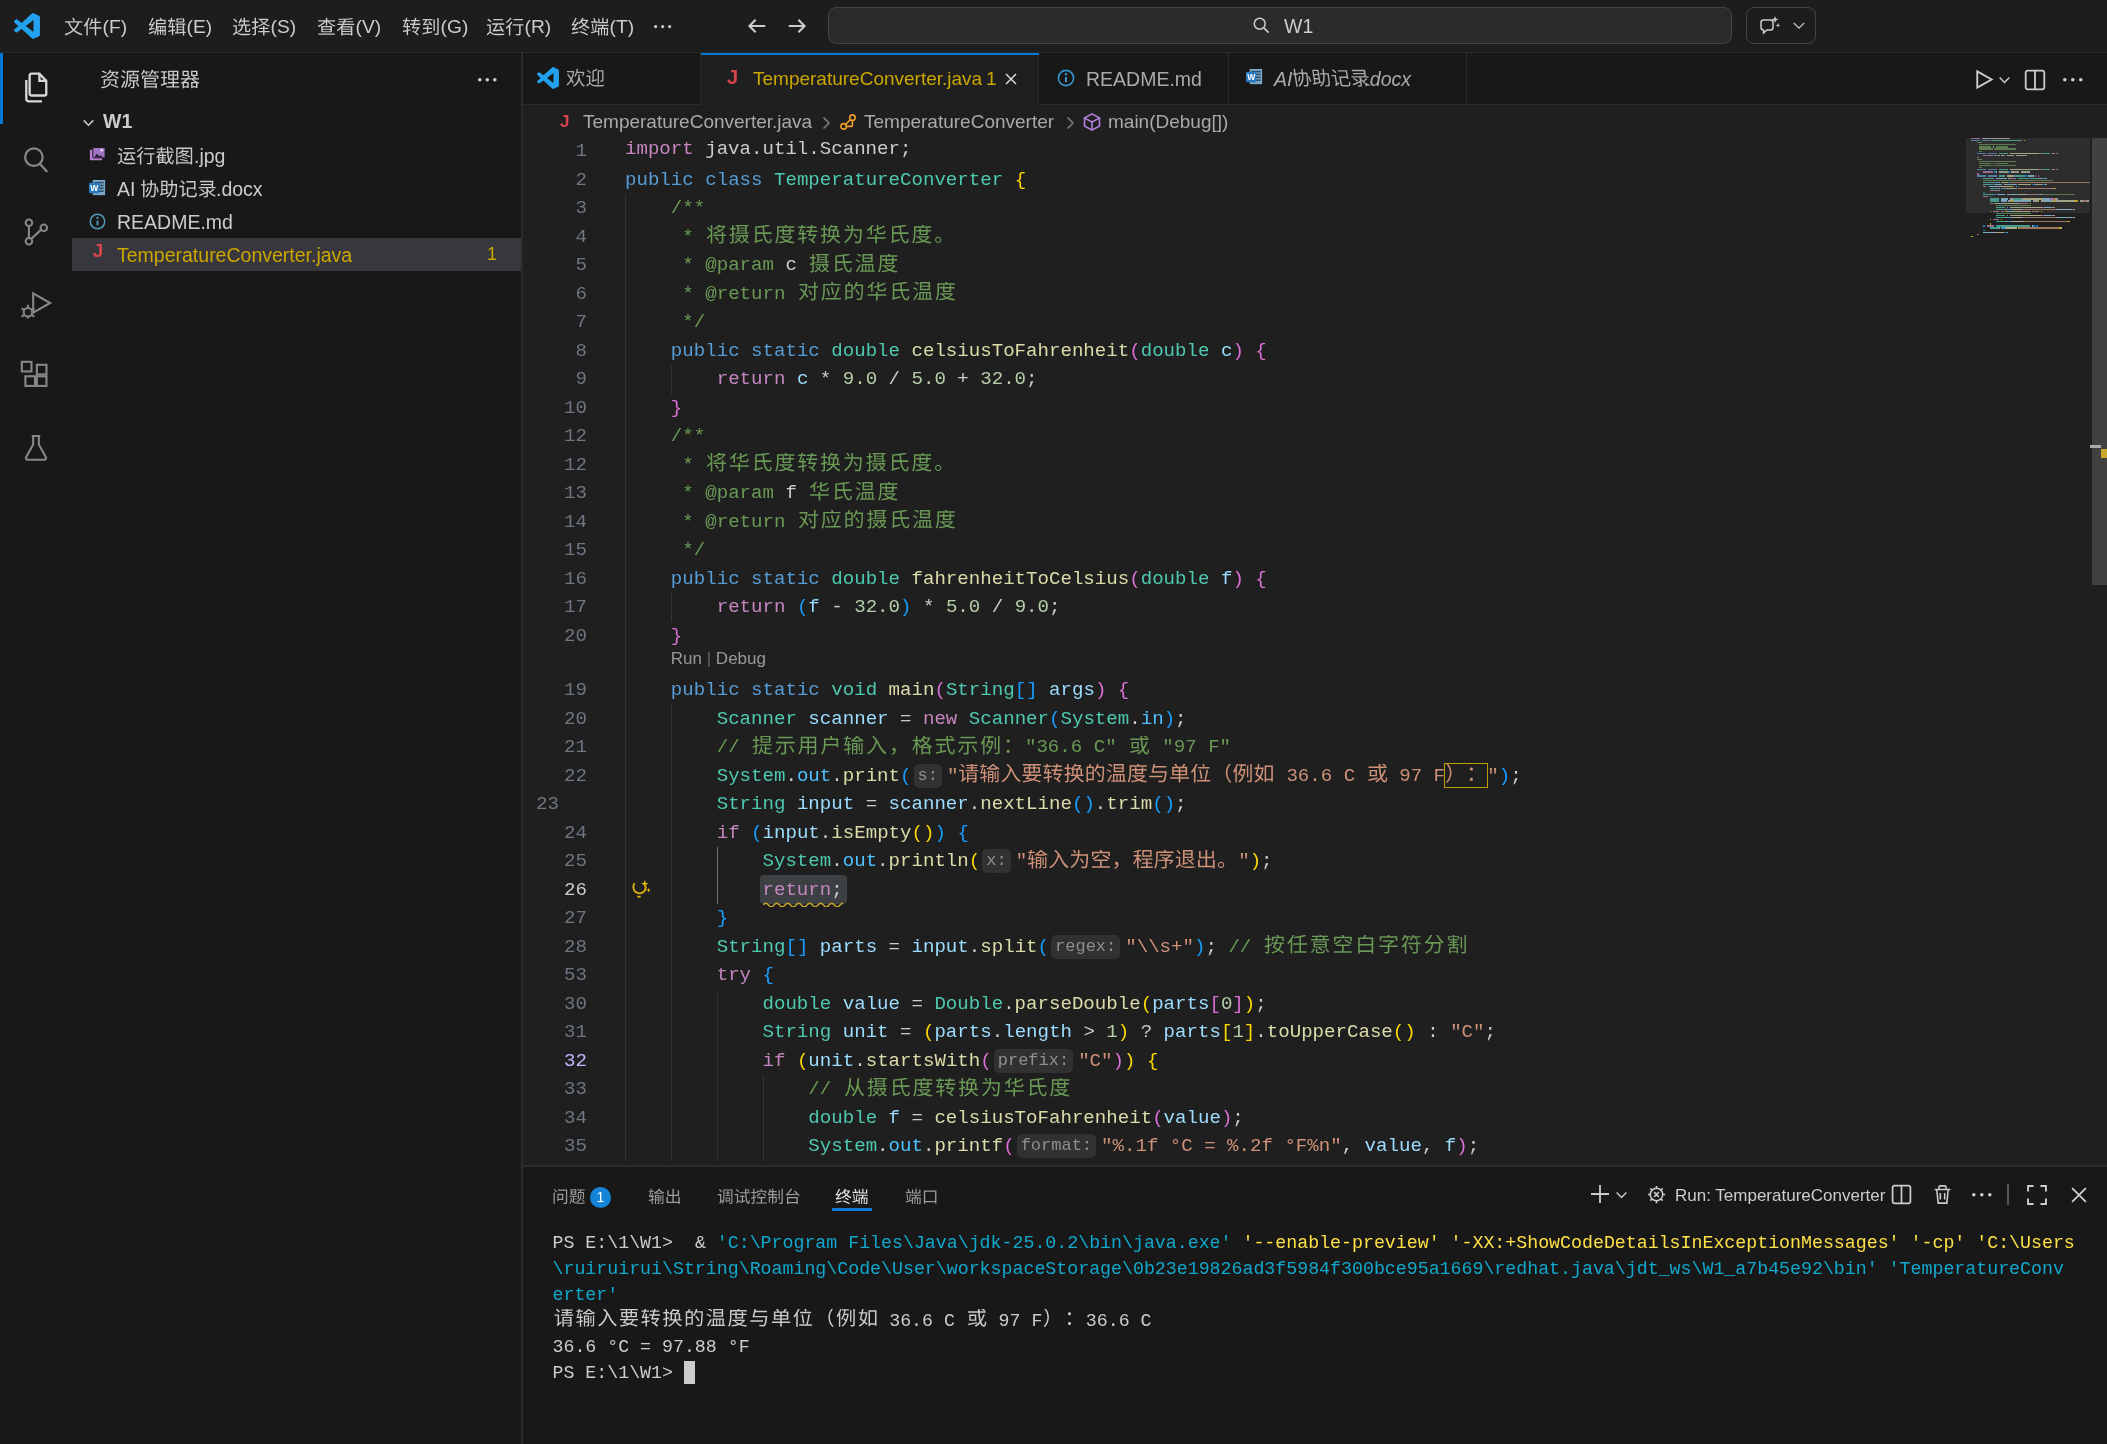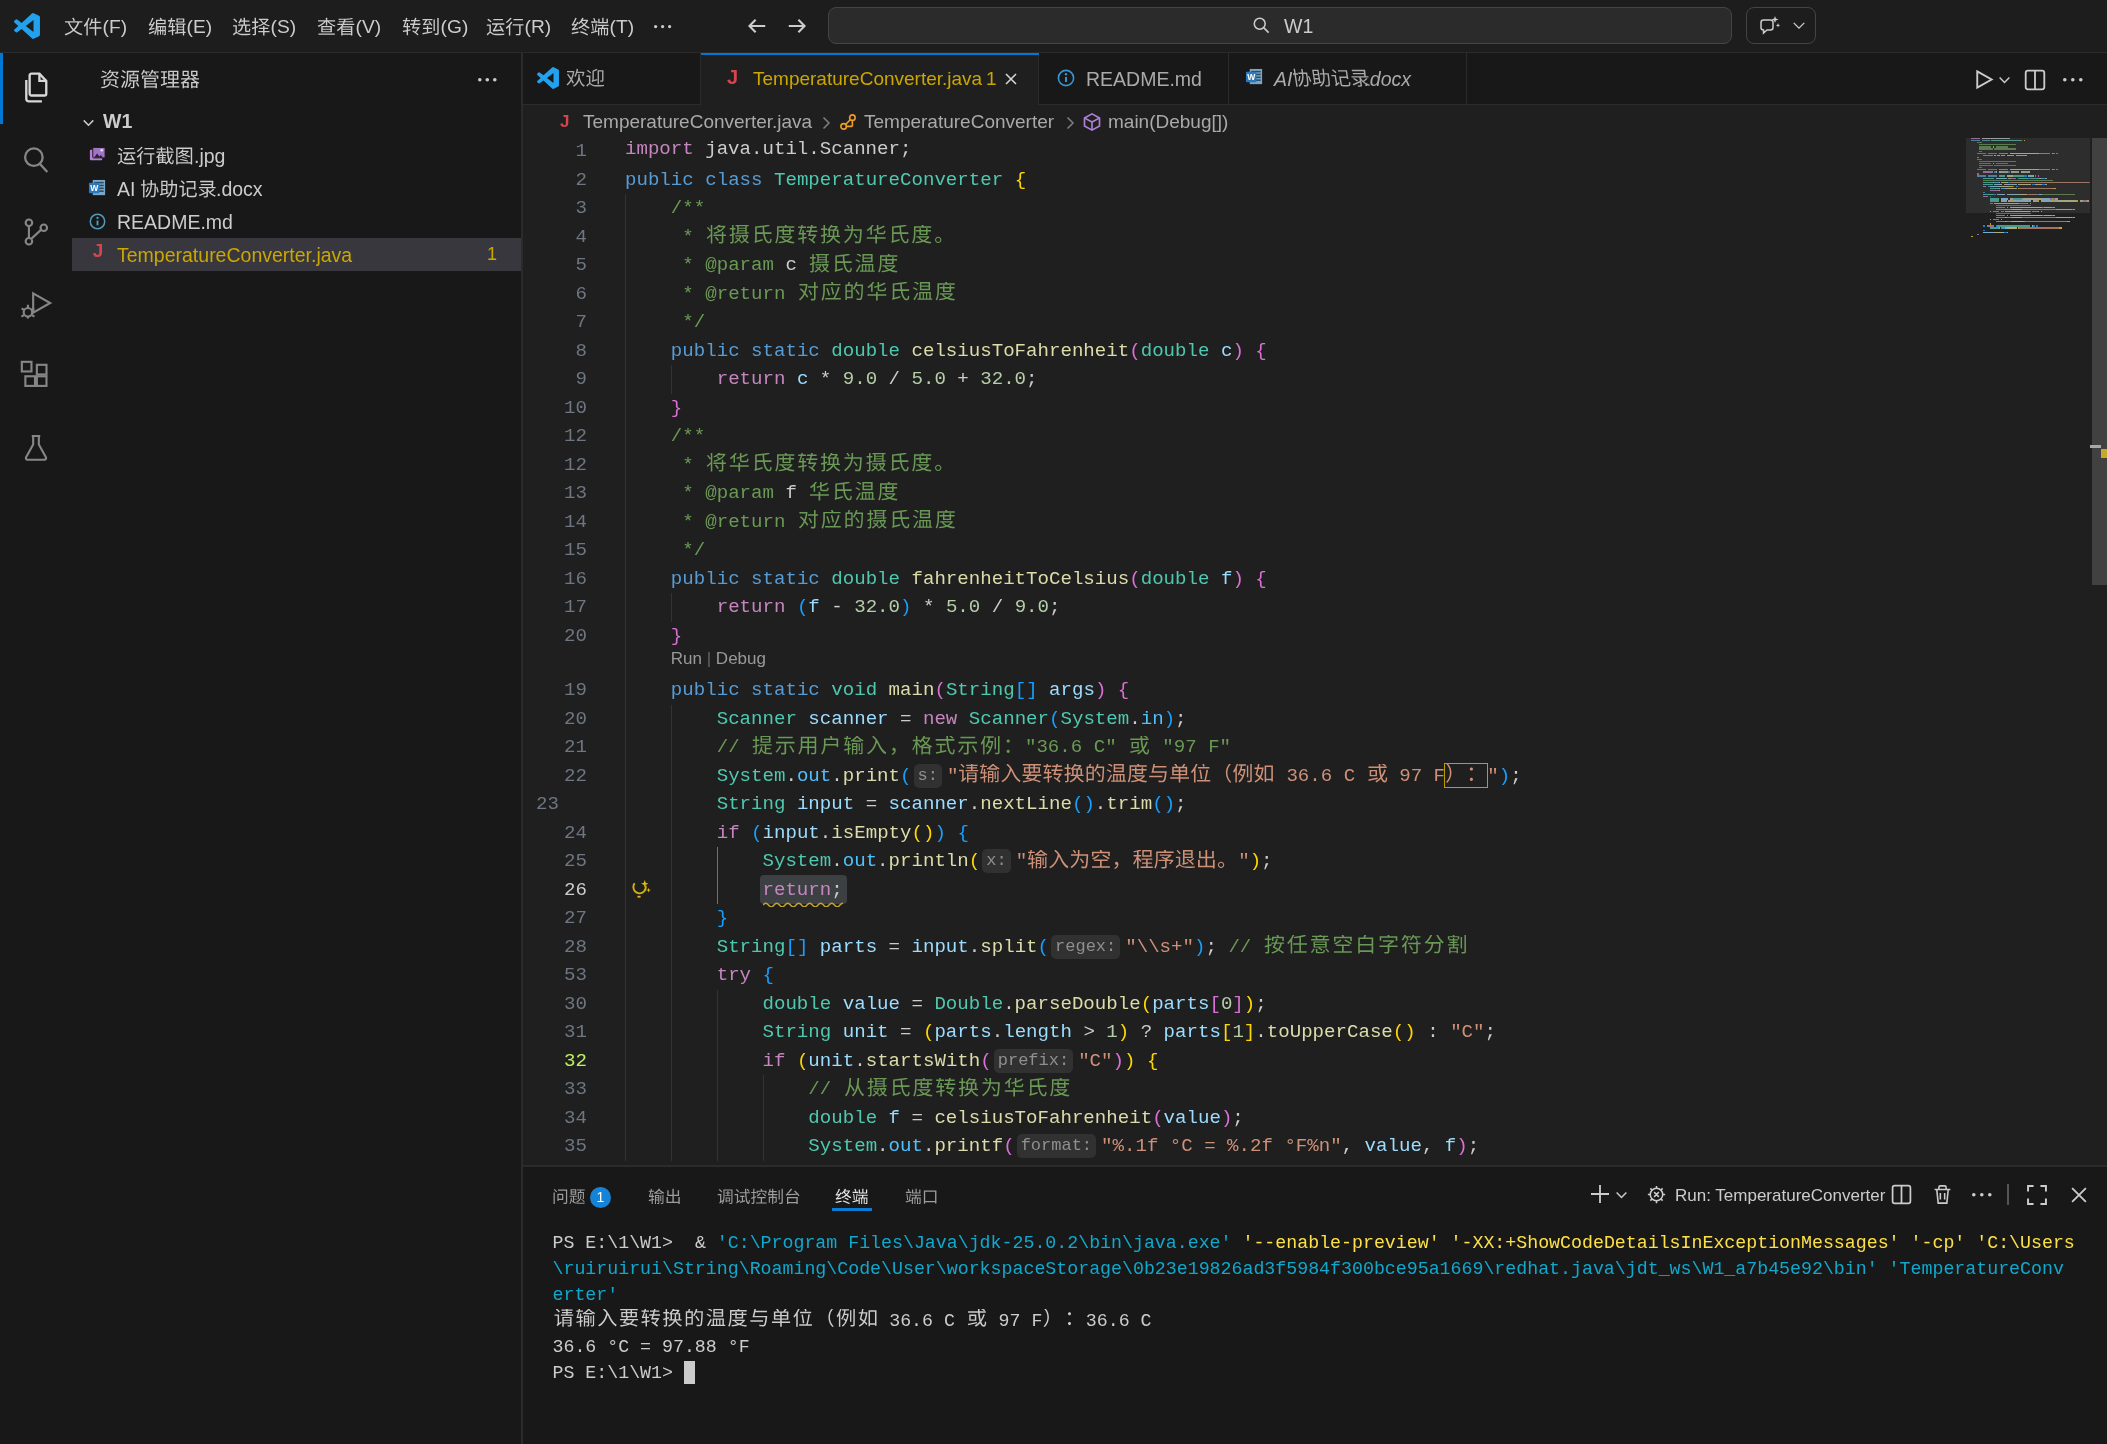"32" div.ln { color: #bef264 -> #c4b5fd }
